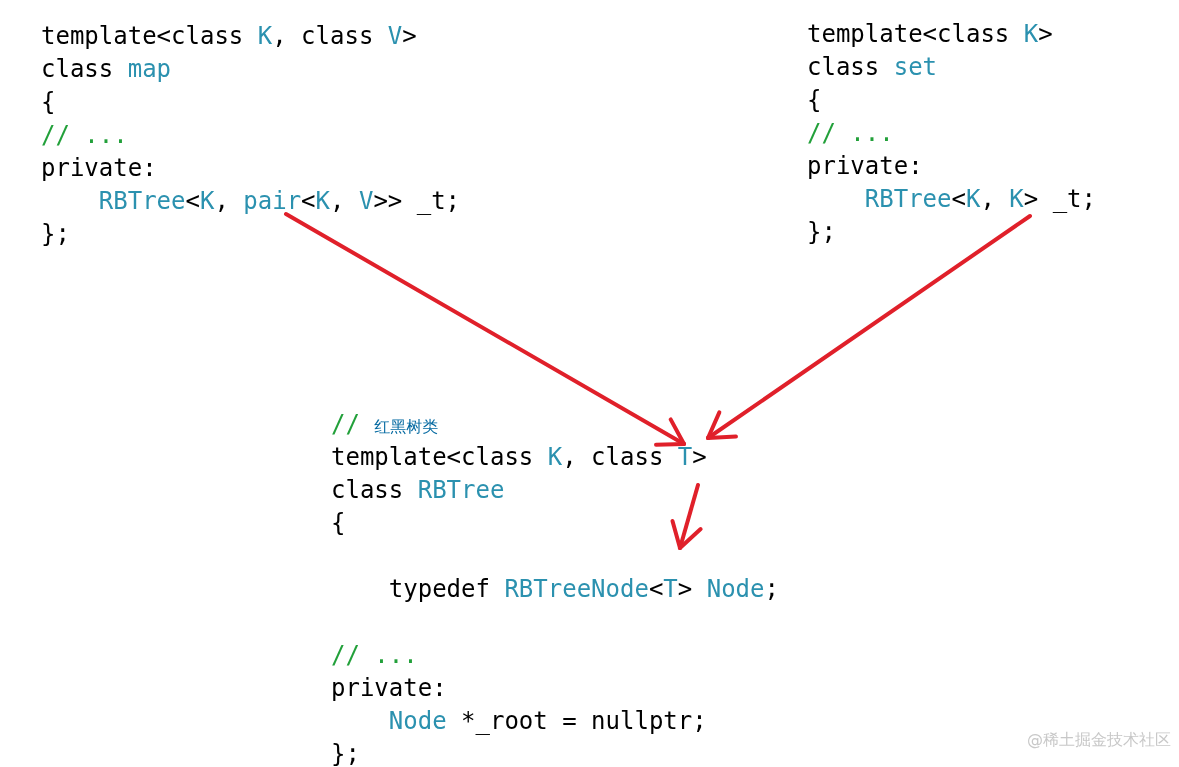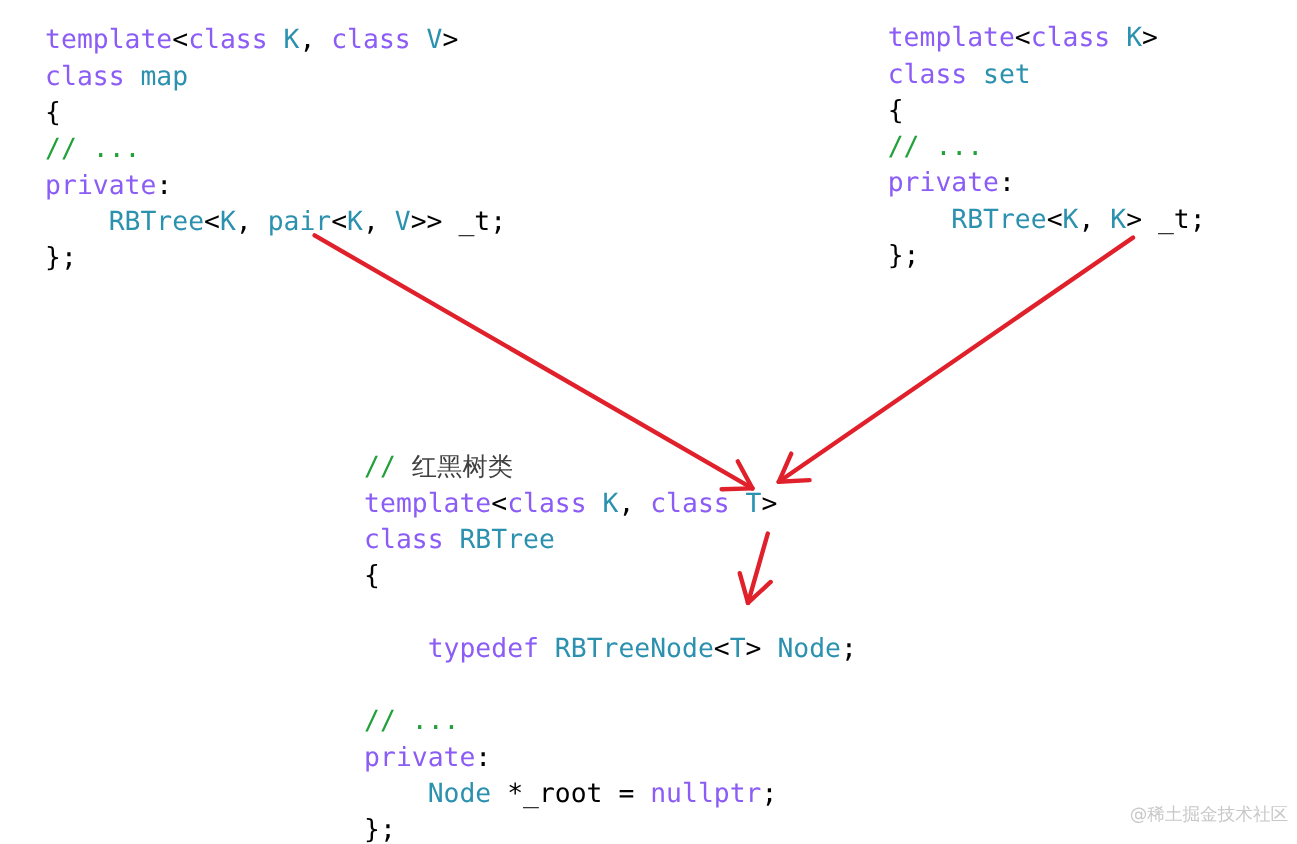"template" .kw { color: #8b5cf6 -> #000000 }
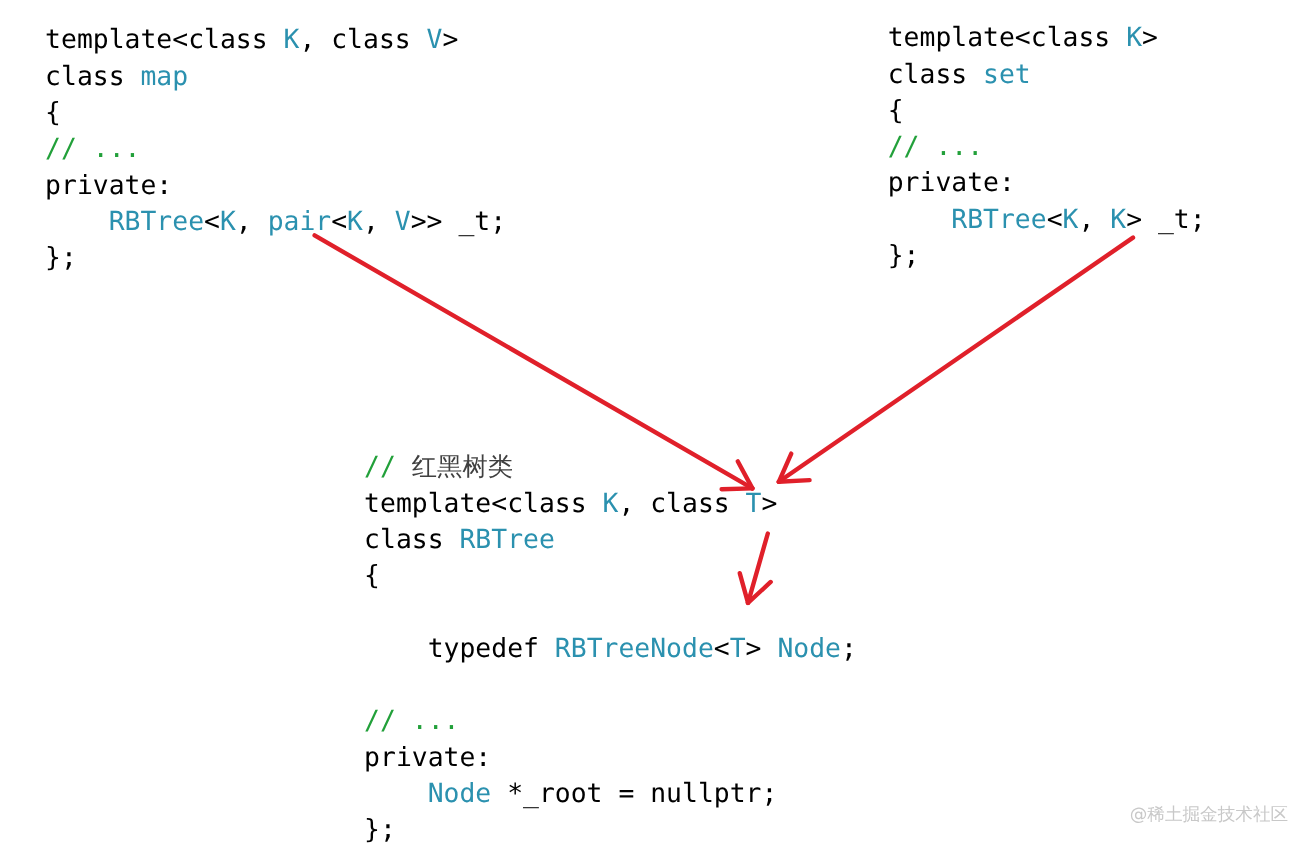"红黑树类" .cmzh { color: #404040 -> #0369a1; font-size: 23px -> 16px }
